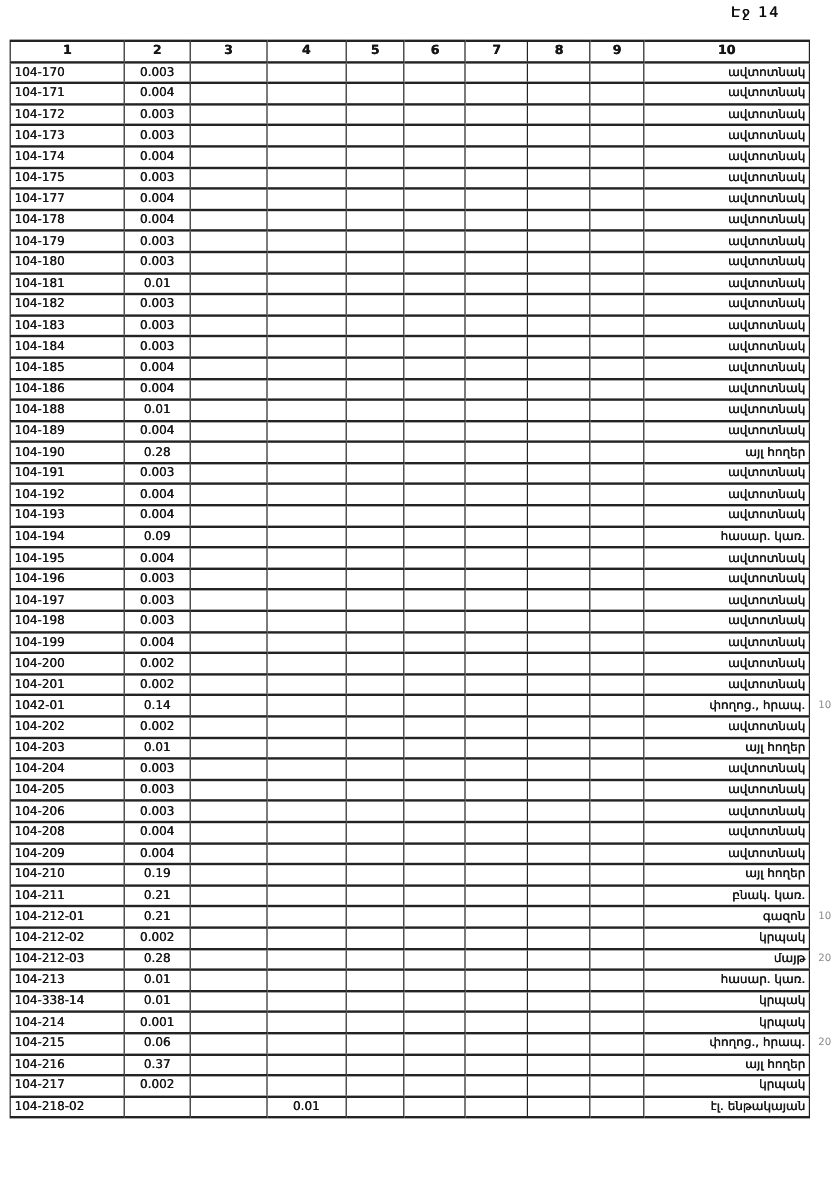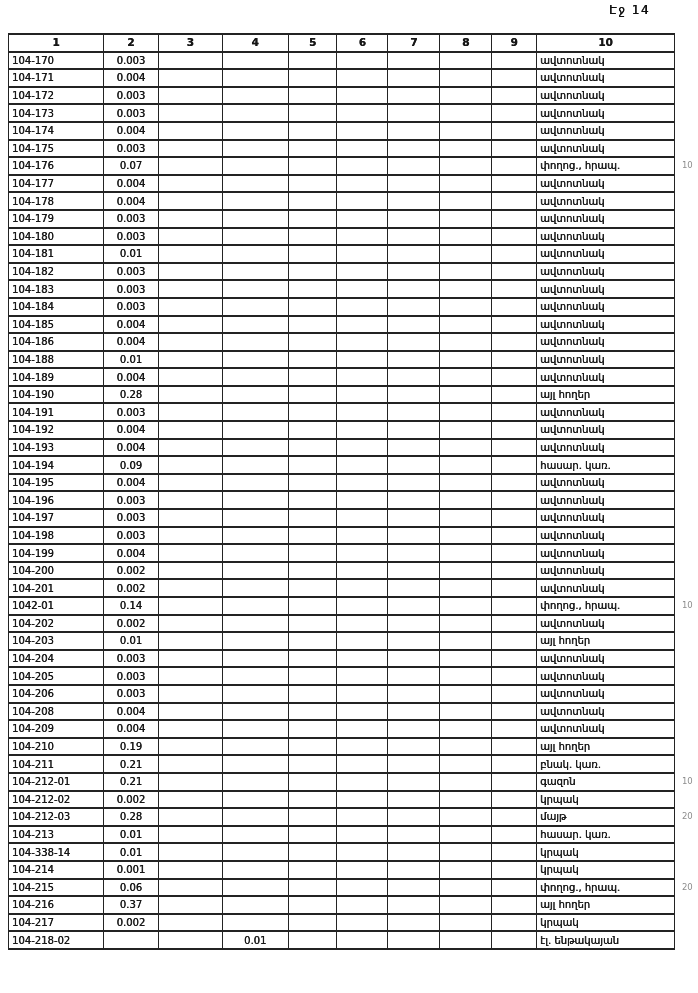"ավտոտնակ" td.c10 { text-align: left -> right }
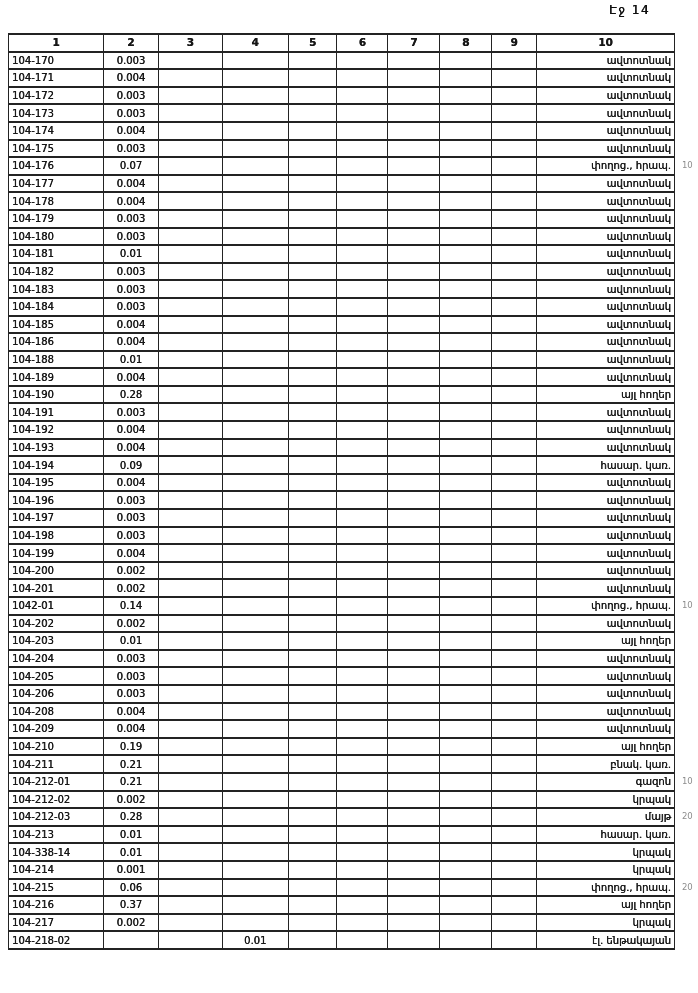"104-176" tr { html: <tr> <td>104-176</td> <td>0.07</td> <td></td> <td></td> <td></td> <td></td> <td></td> <td></td> <td></td> <td>փողոց., հրապ.</td> <td>10</td> </tr> -> none }
